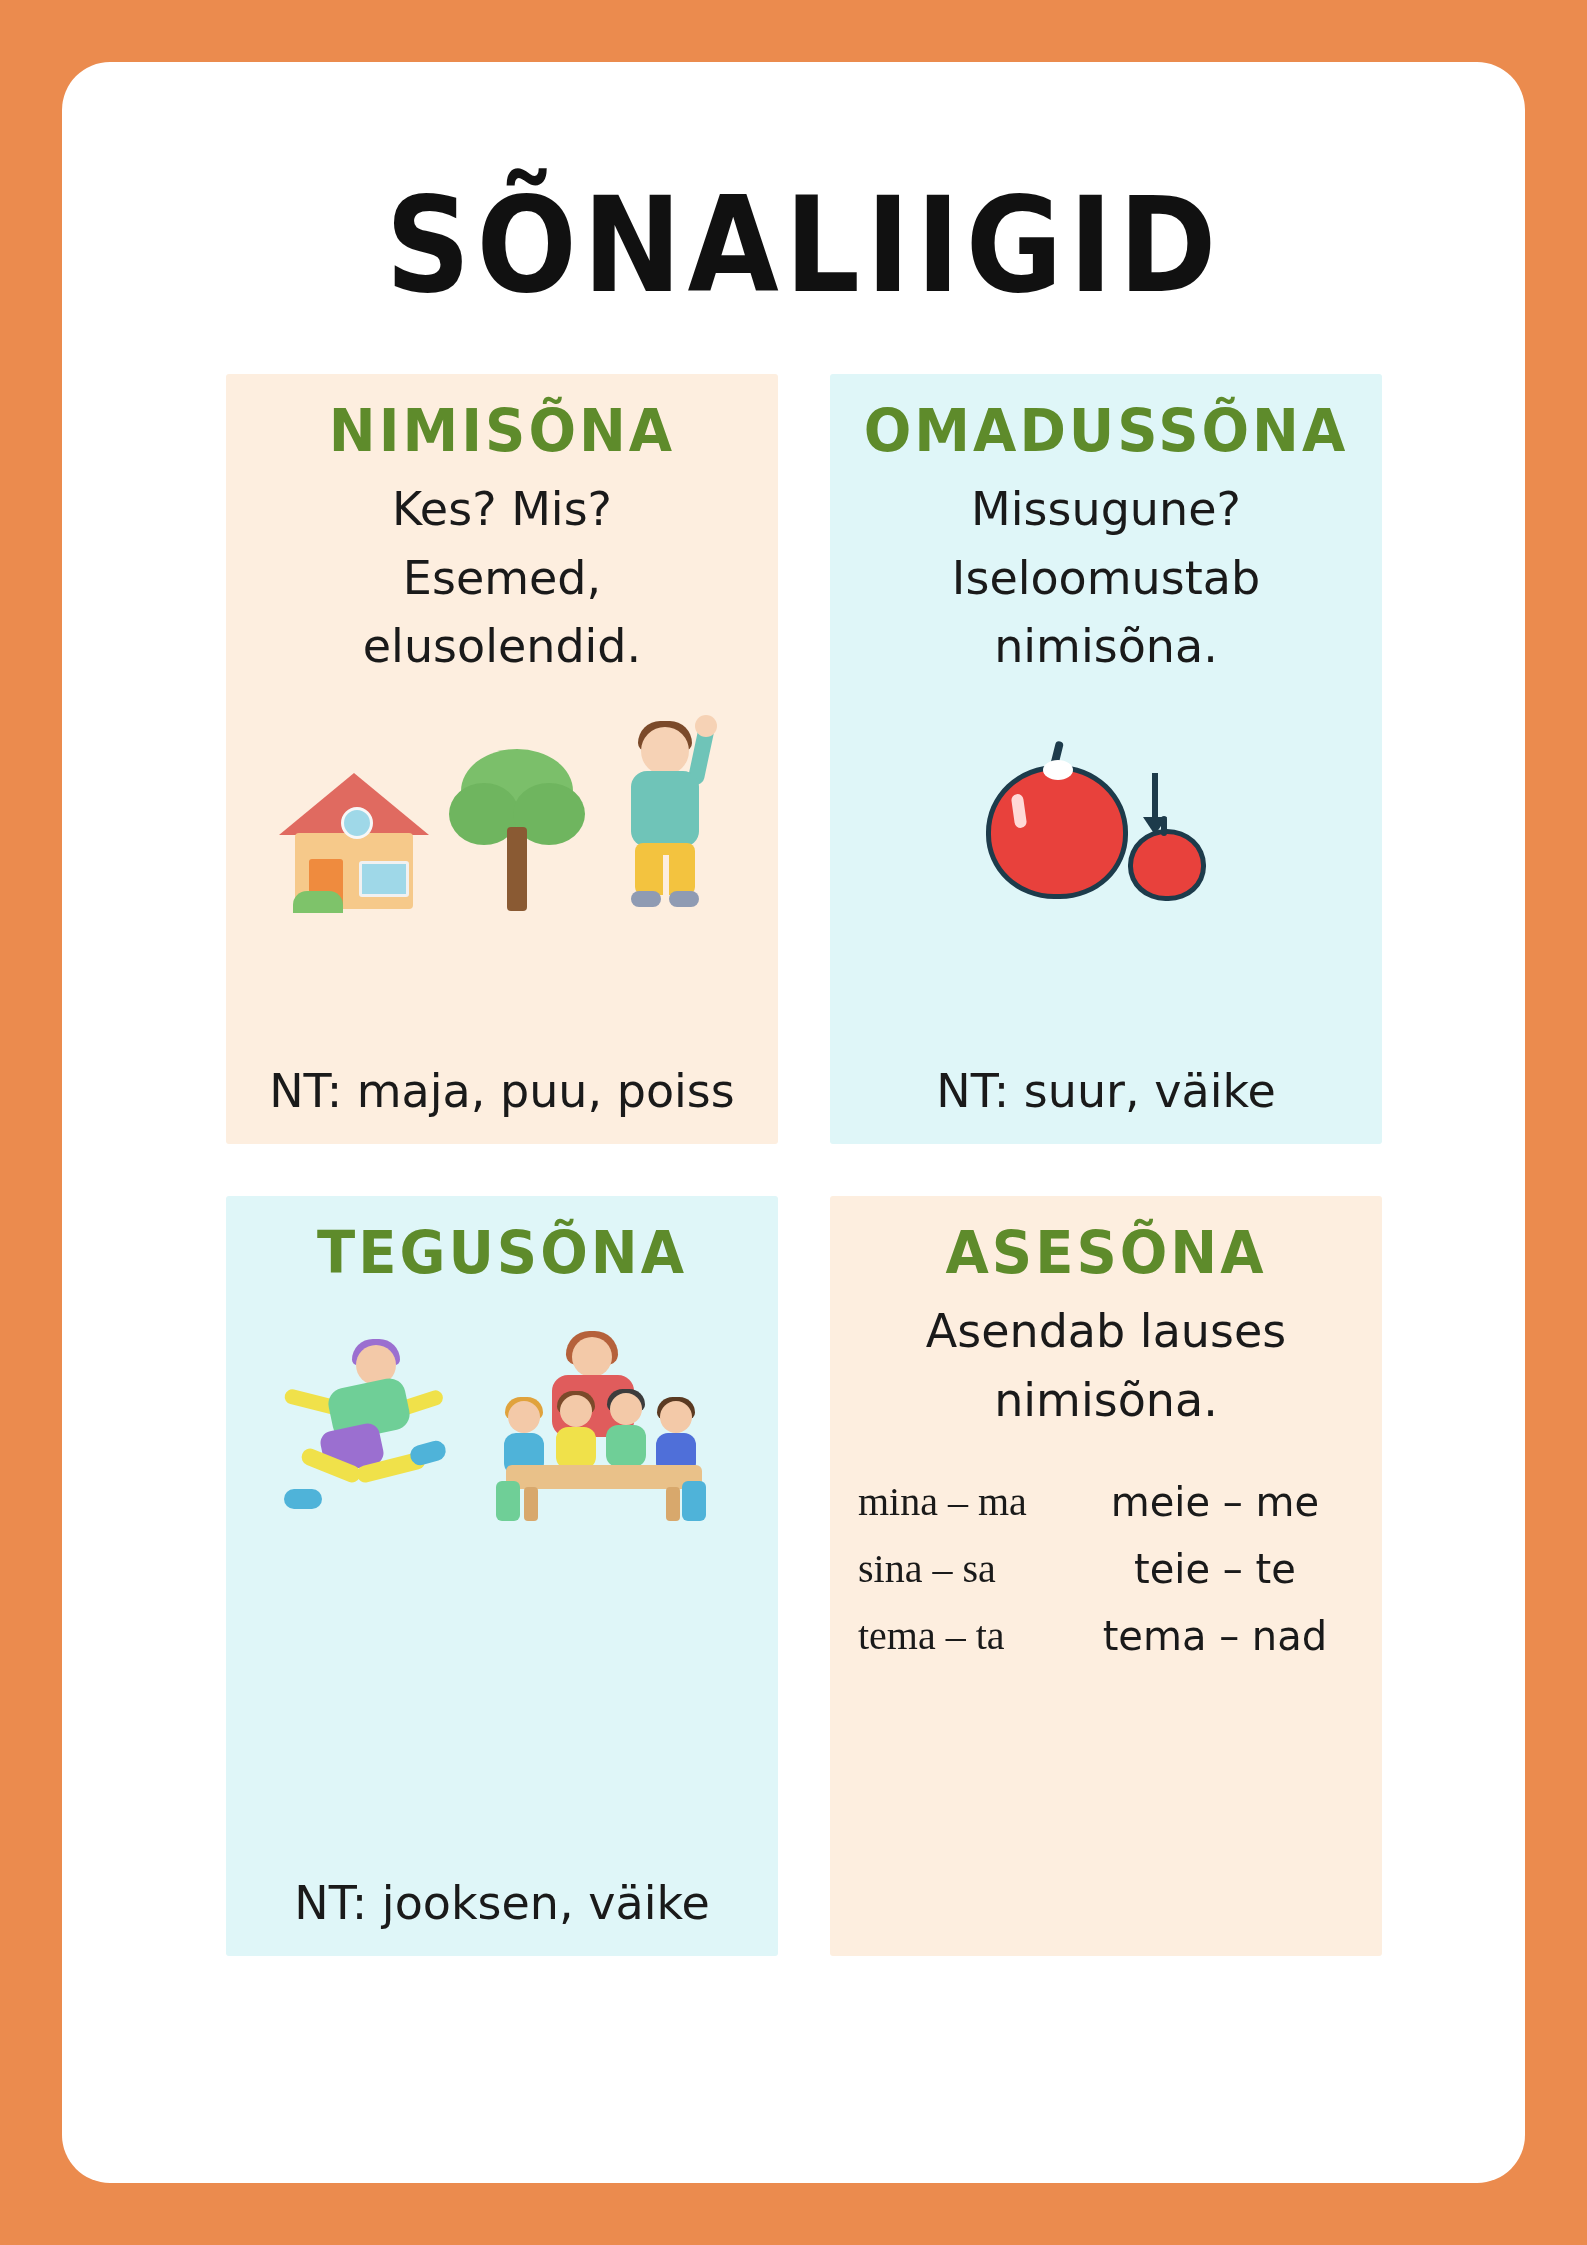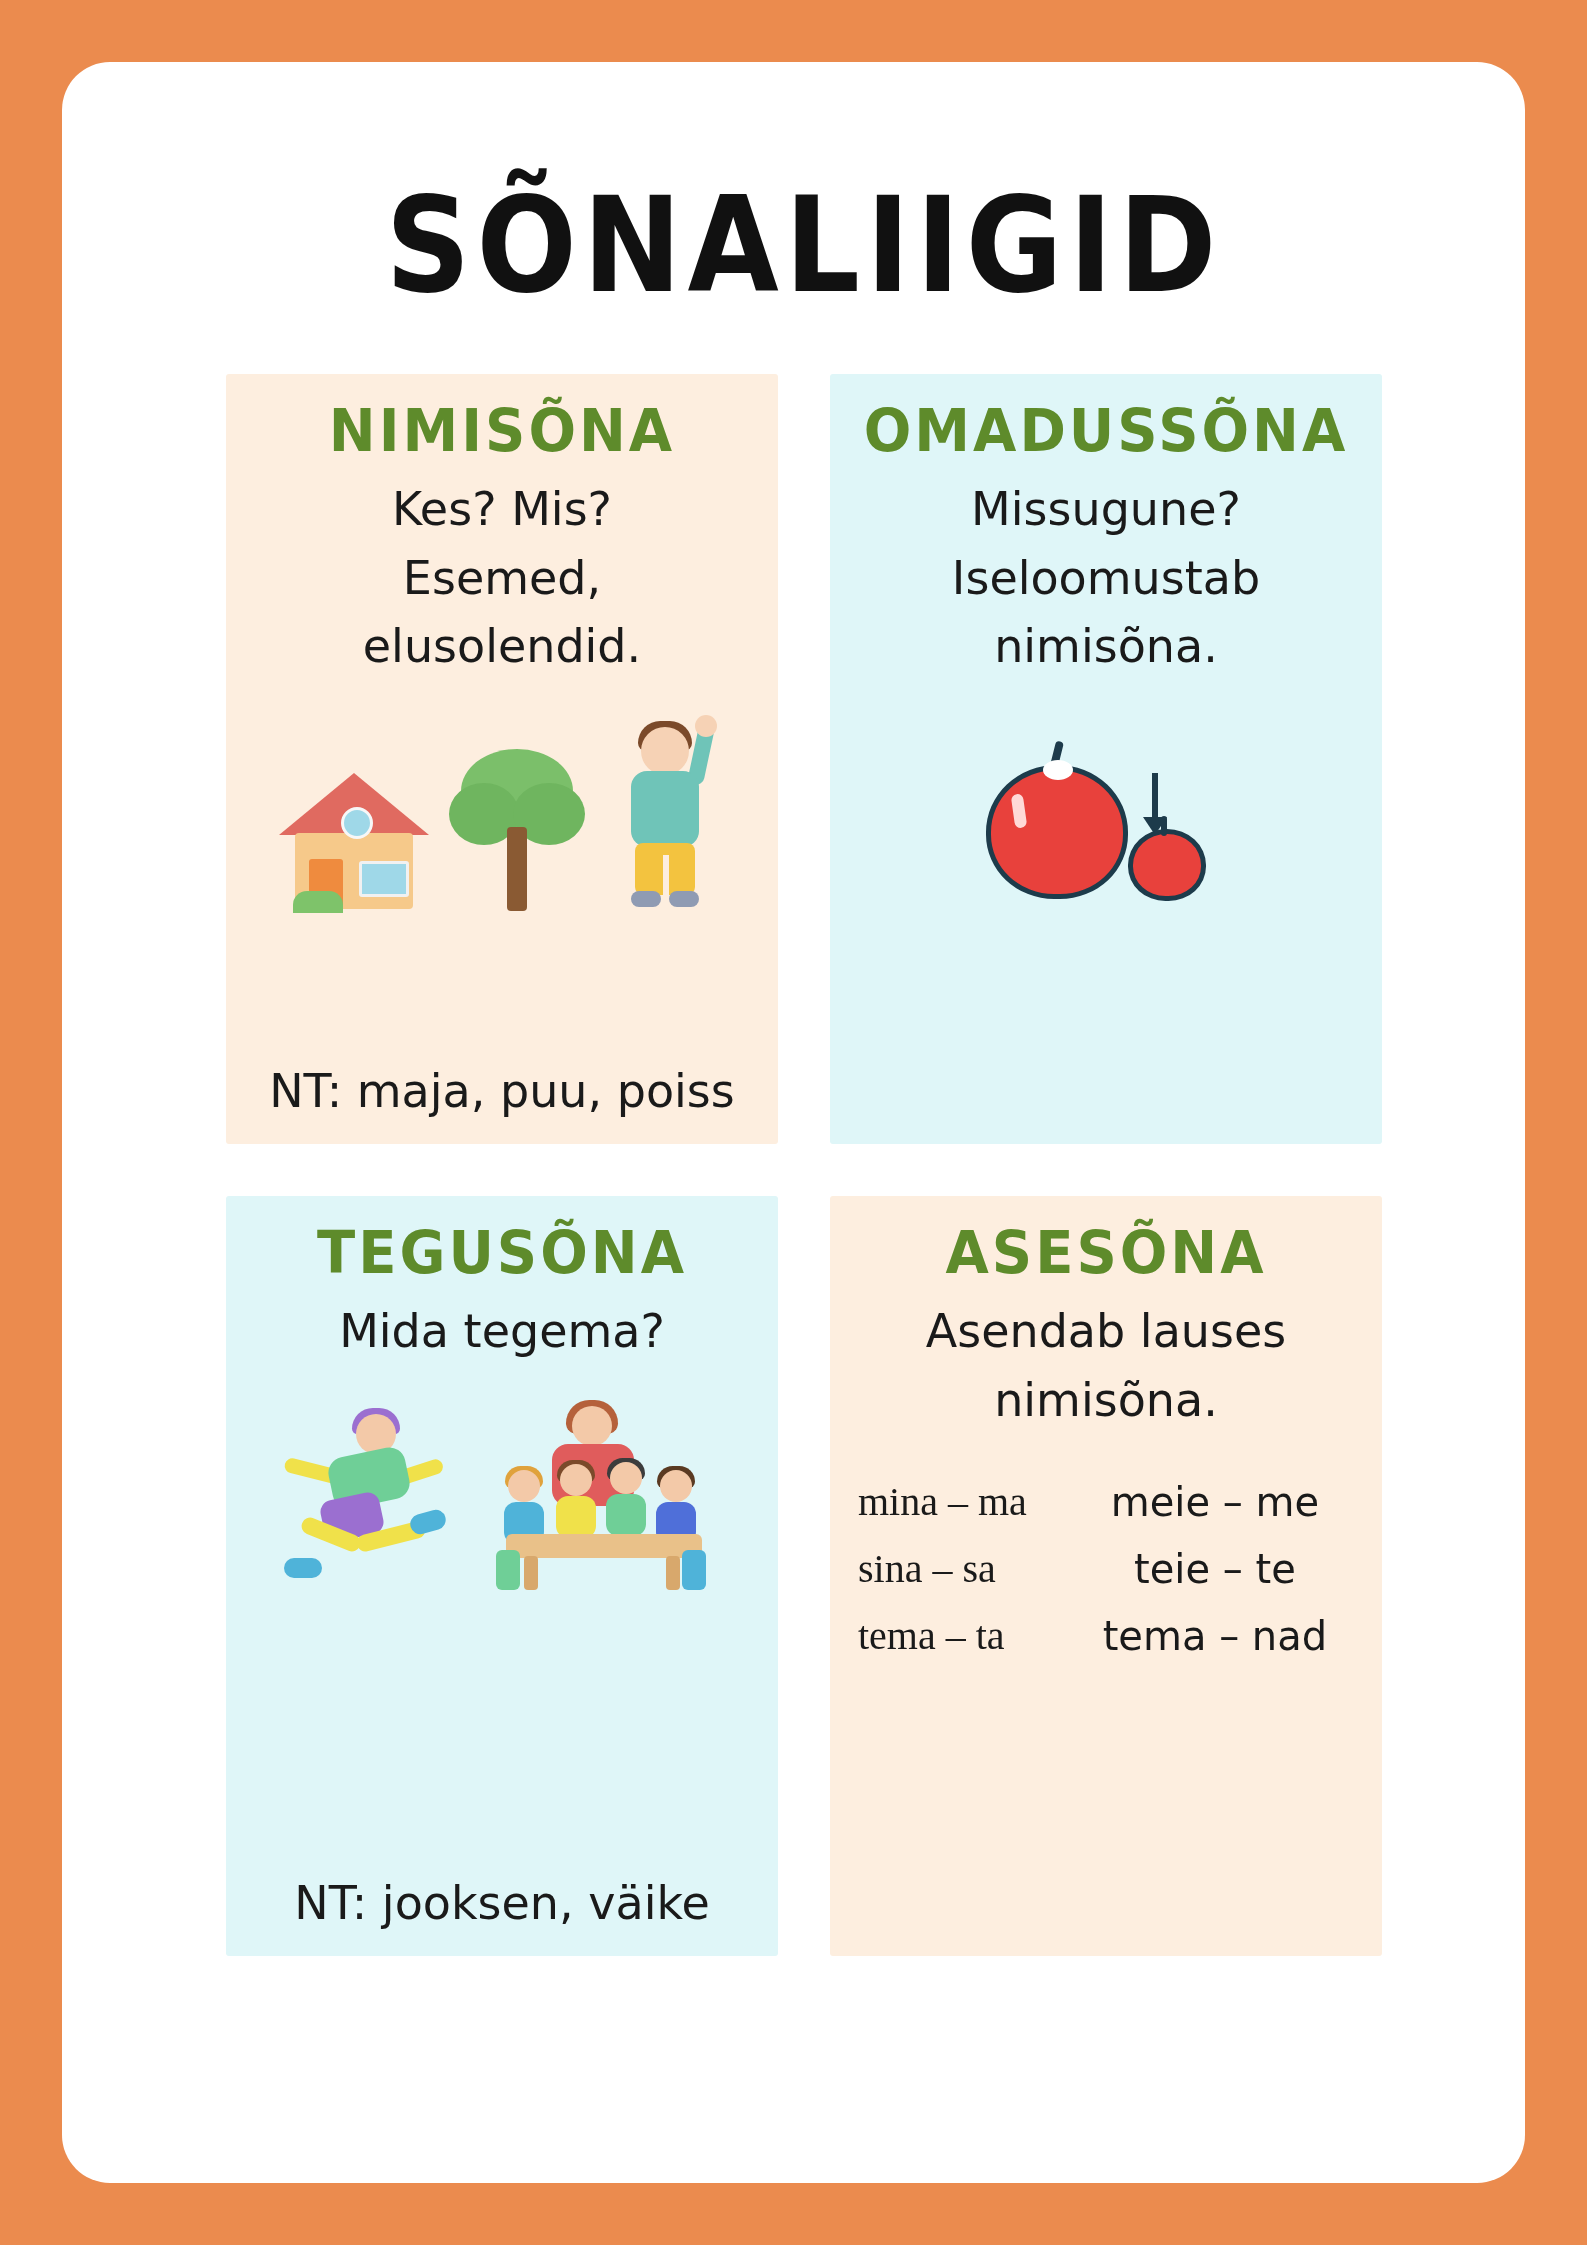"NT: suur, väike" div.card-example { html: none -> <div>NT: suur, väike</div> }
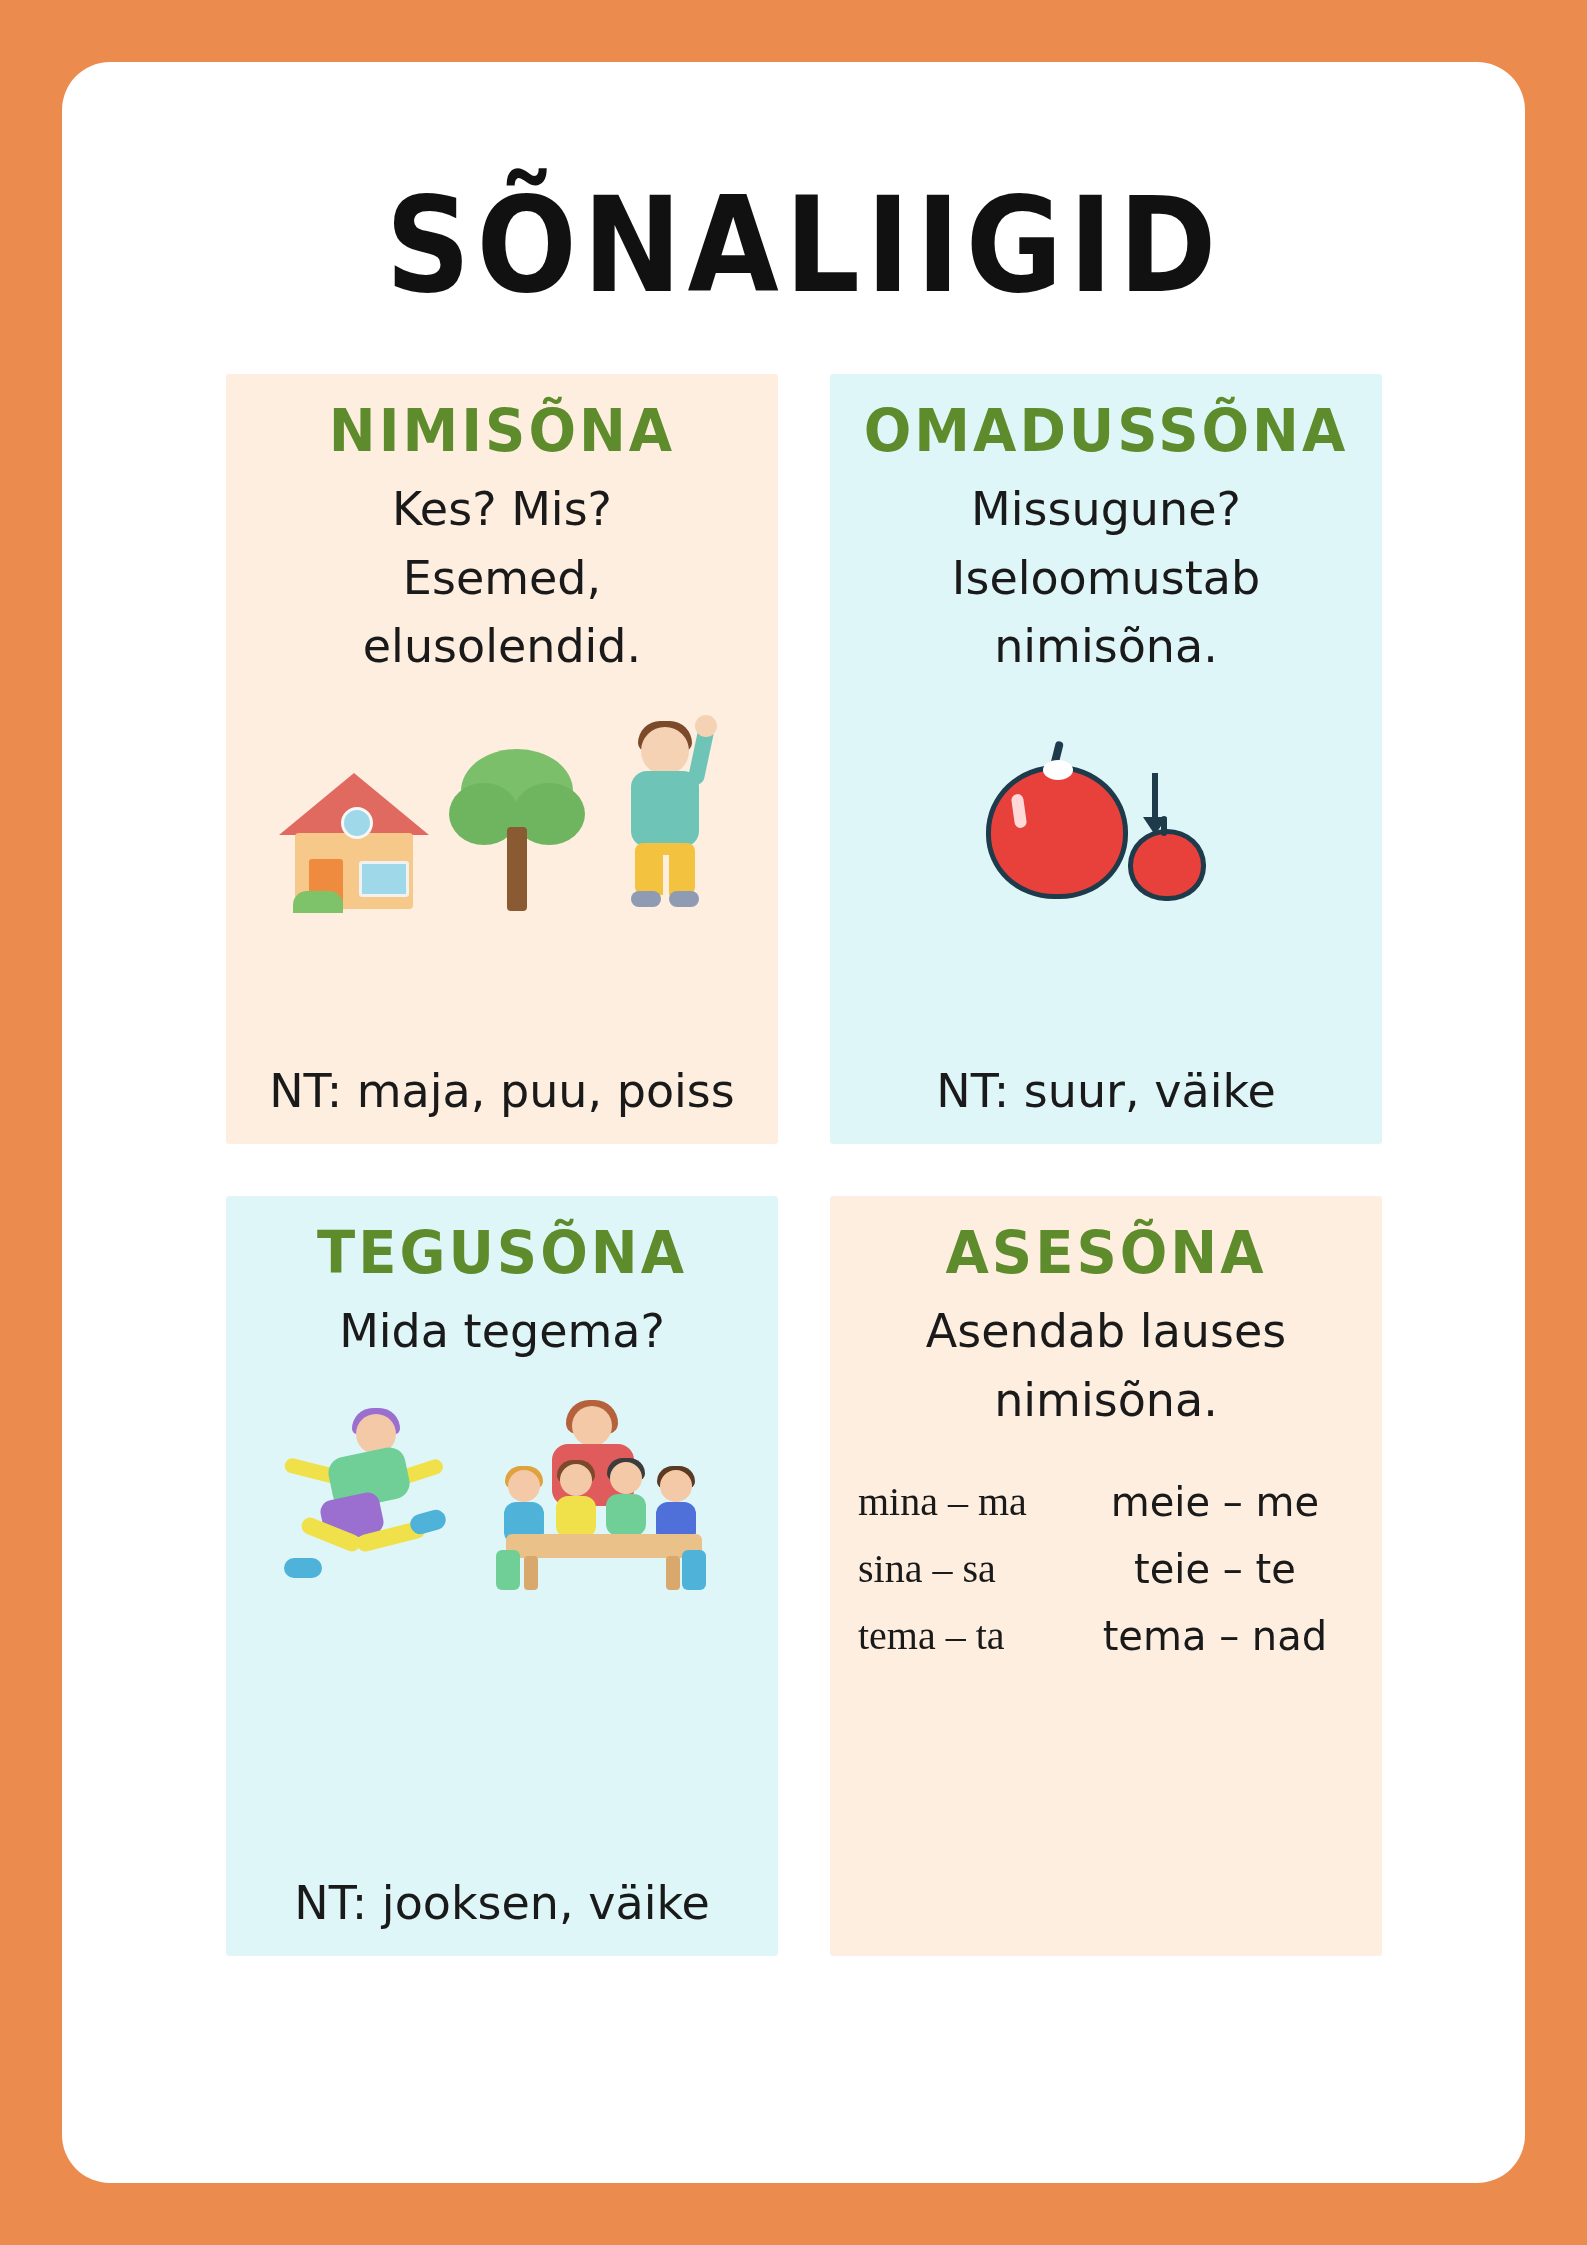"Mida tegema?" div.card-desc { html: <div>Mida tegema?</div> -> none }
